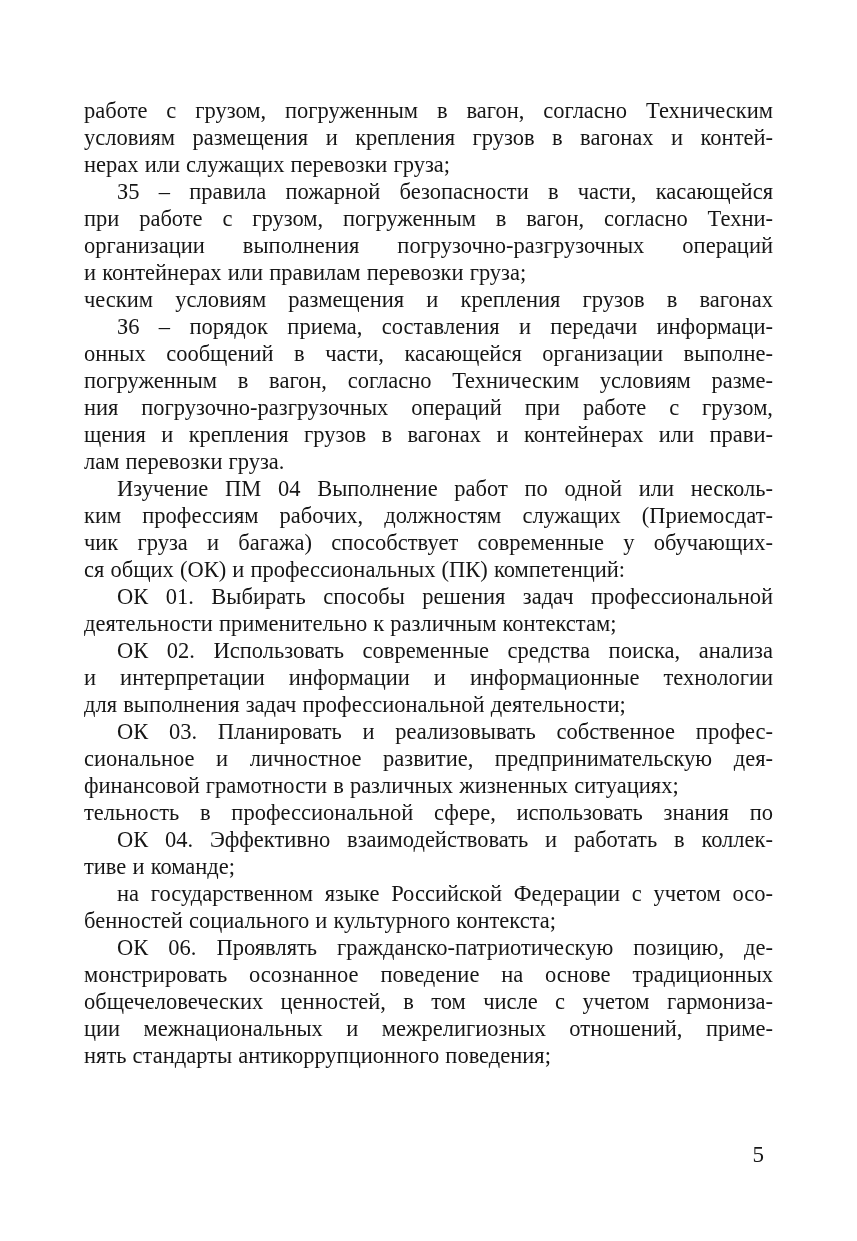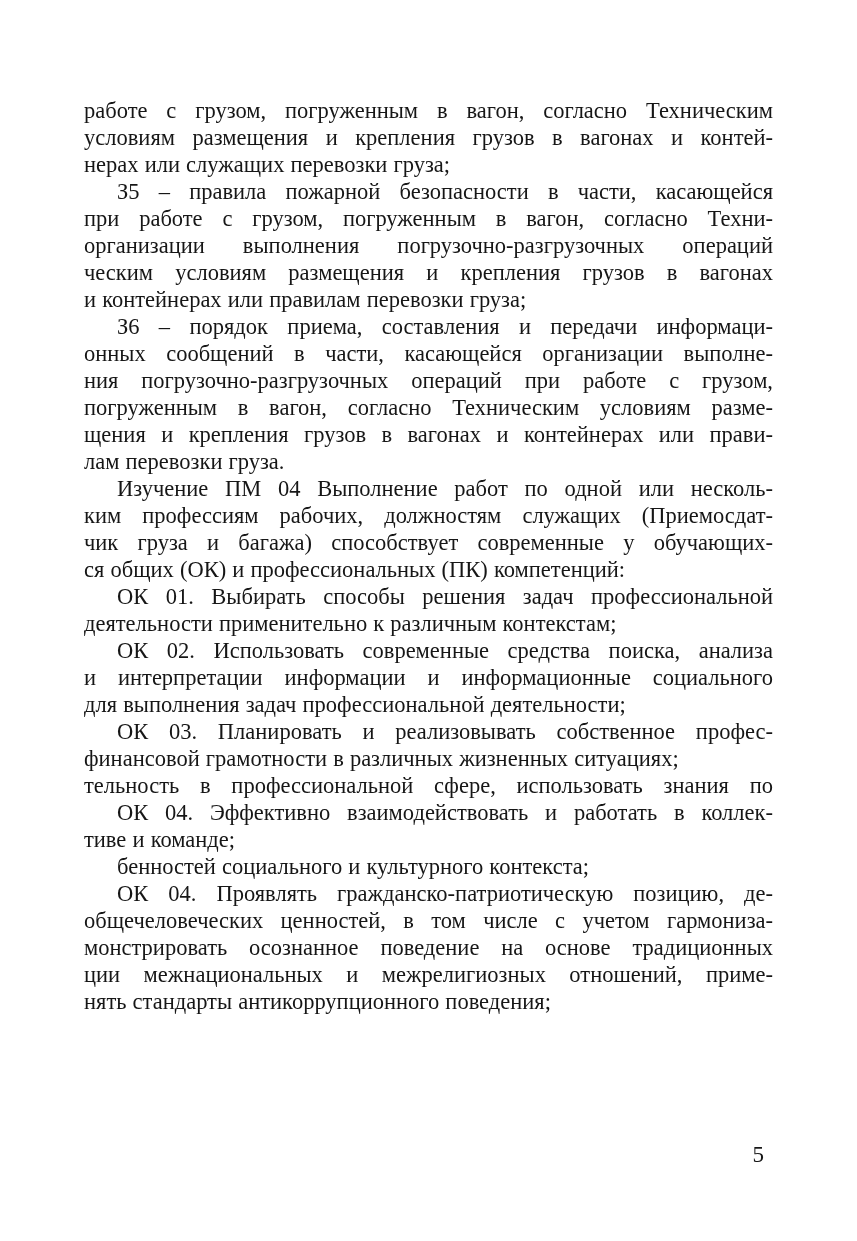"ческим условиям размещения и крепления" div.line { order: before "и контейнерах или правилам перевозки" -> after "и контейнерах или правилам перевозки" }
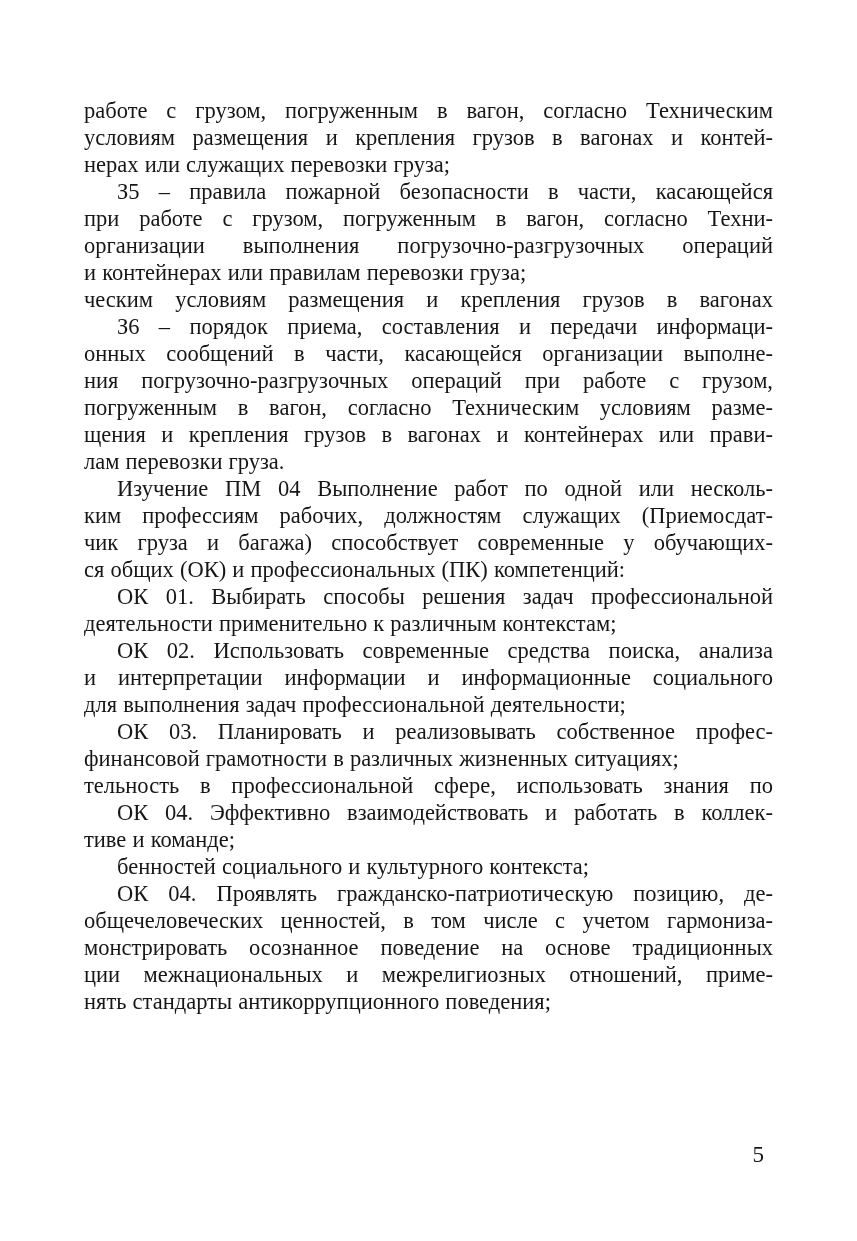"ния погрузочно-разгрузочных операций при" div.line { order: before "погруженным в вагон, согласно" -> after "погруженным в вагон, согласно" }
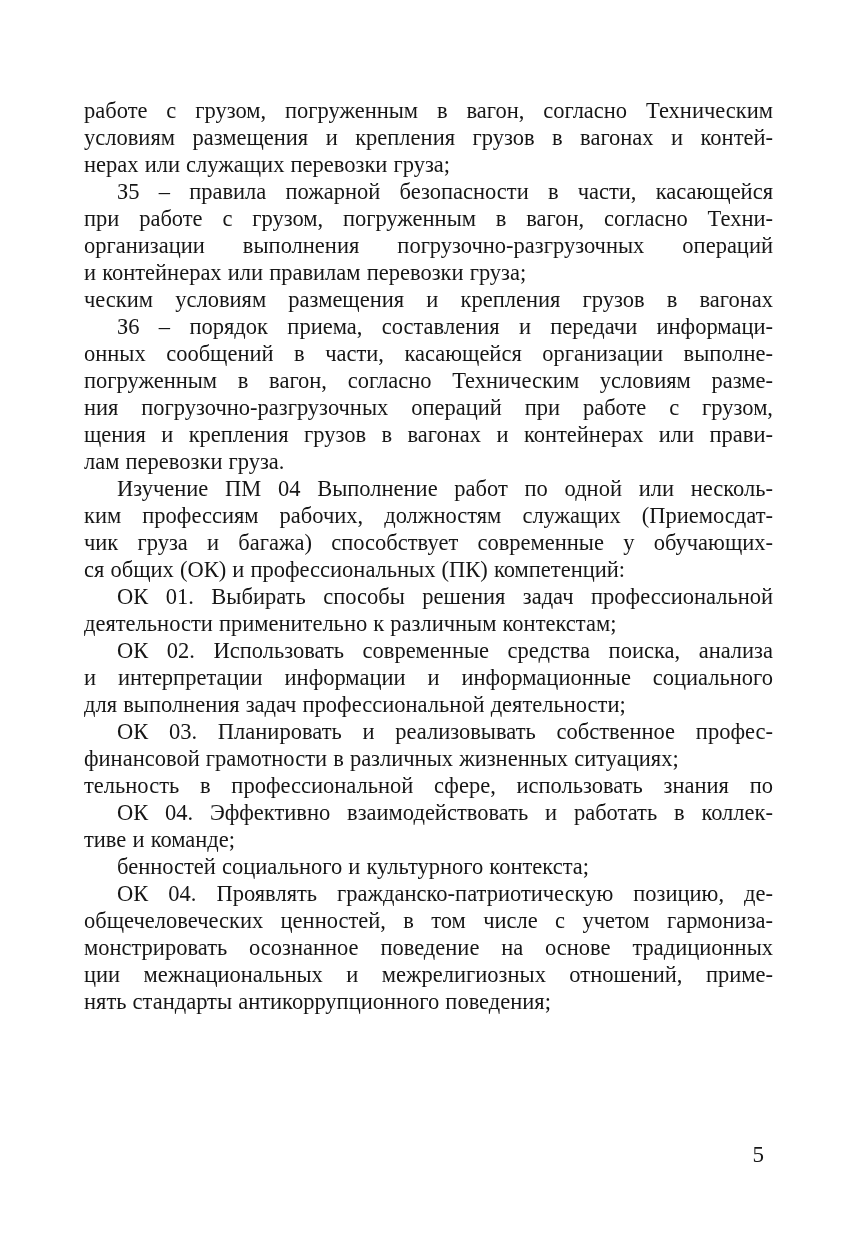"и интерпретации информации и" div.line { text: социального -> технологии }
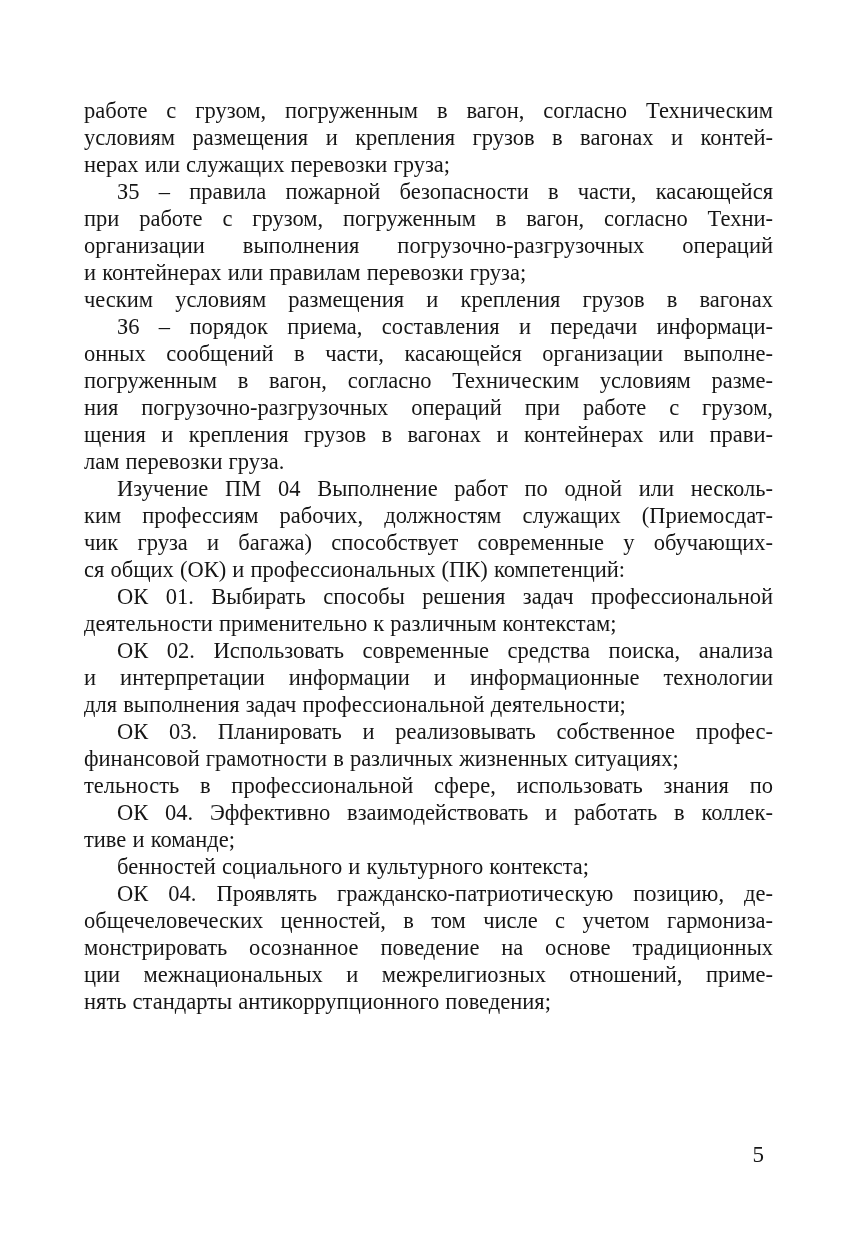"сиональное и личностное развитие," div.line { html: none -> <div>сиональное и личностное развитие, предпринимательскую дея-</div> }
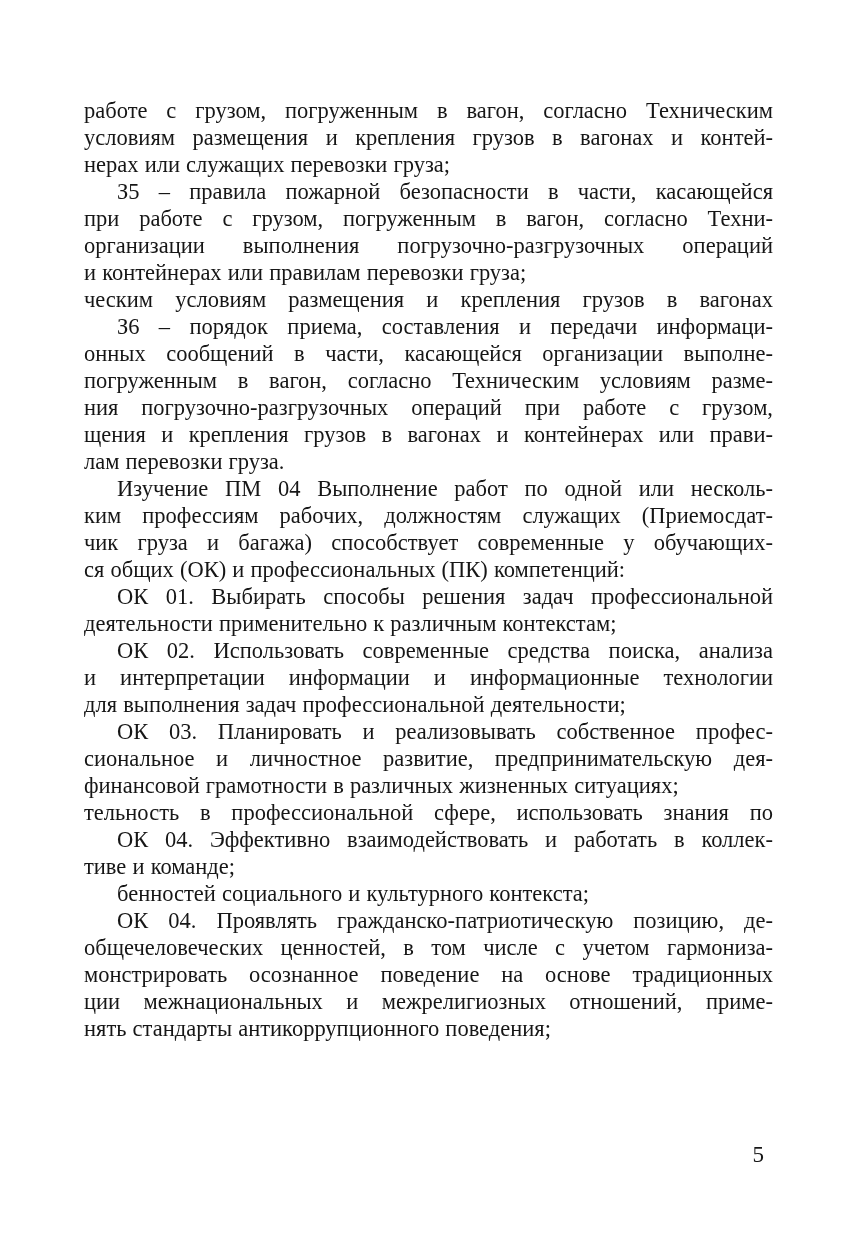"на государственном языке Российской" div.line { html: none -> <div>на государственном языке Российской Федерации с учетом осо-</div> }
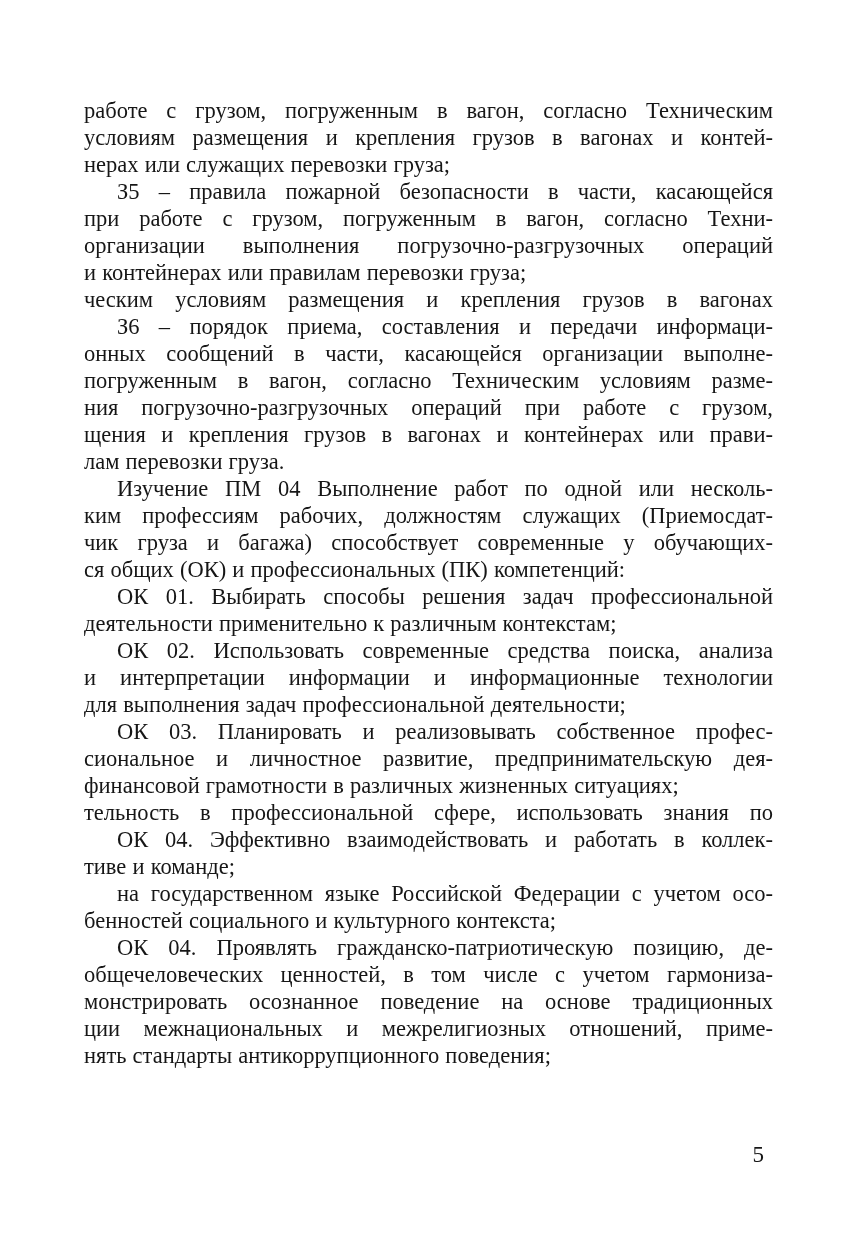"ОК 04. Проявлять" div.line { text: 04 -> 06 }
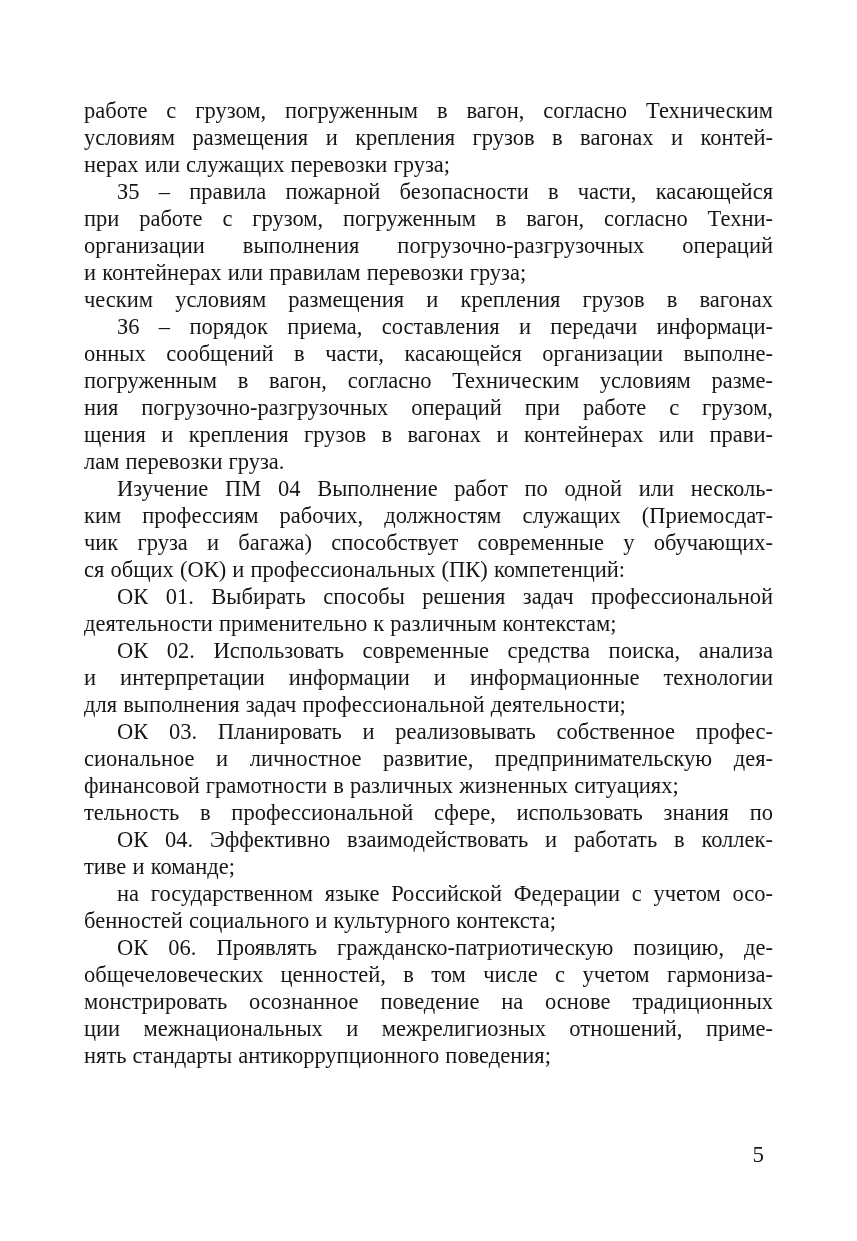"общечеловеческих ценностей, в том числе" div.line { order: before "монстрировать осознанное поведение на" -> after "монстрировать осознанное поведение на" }
